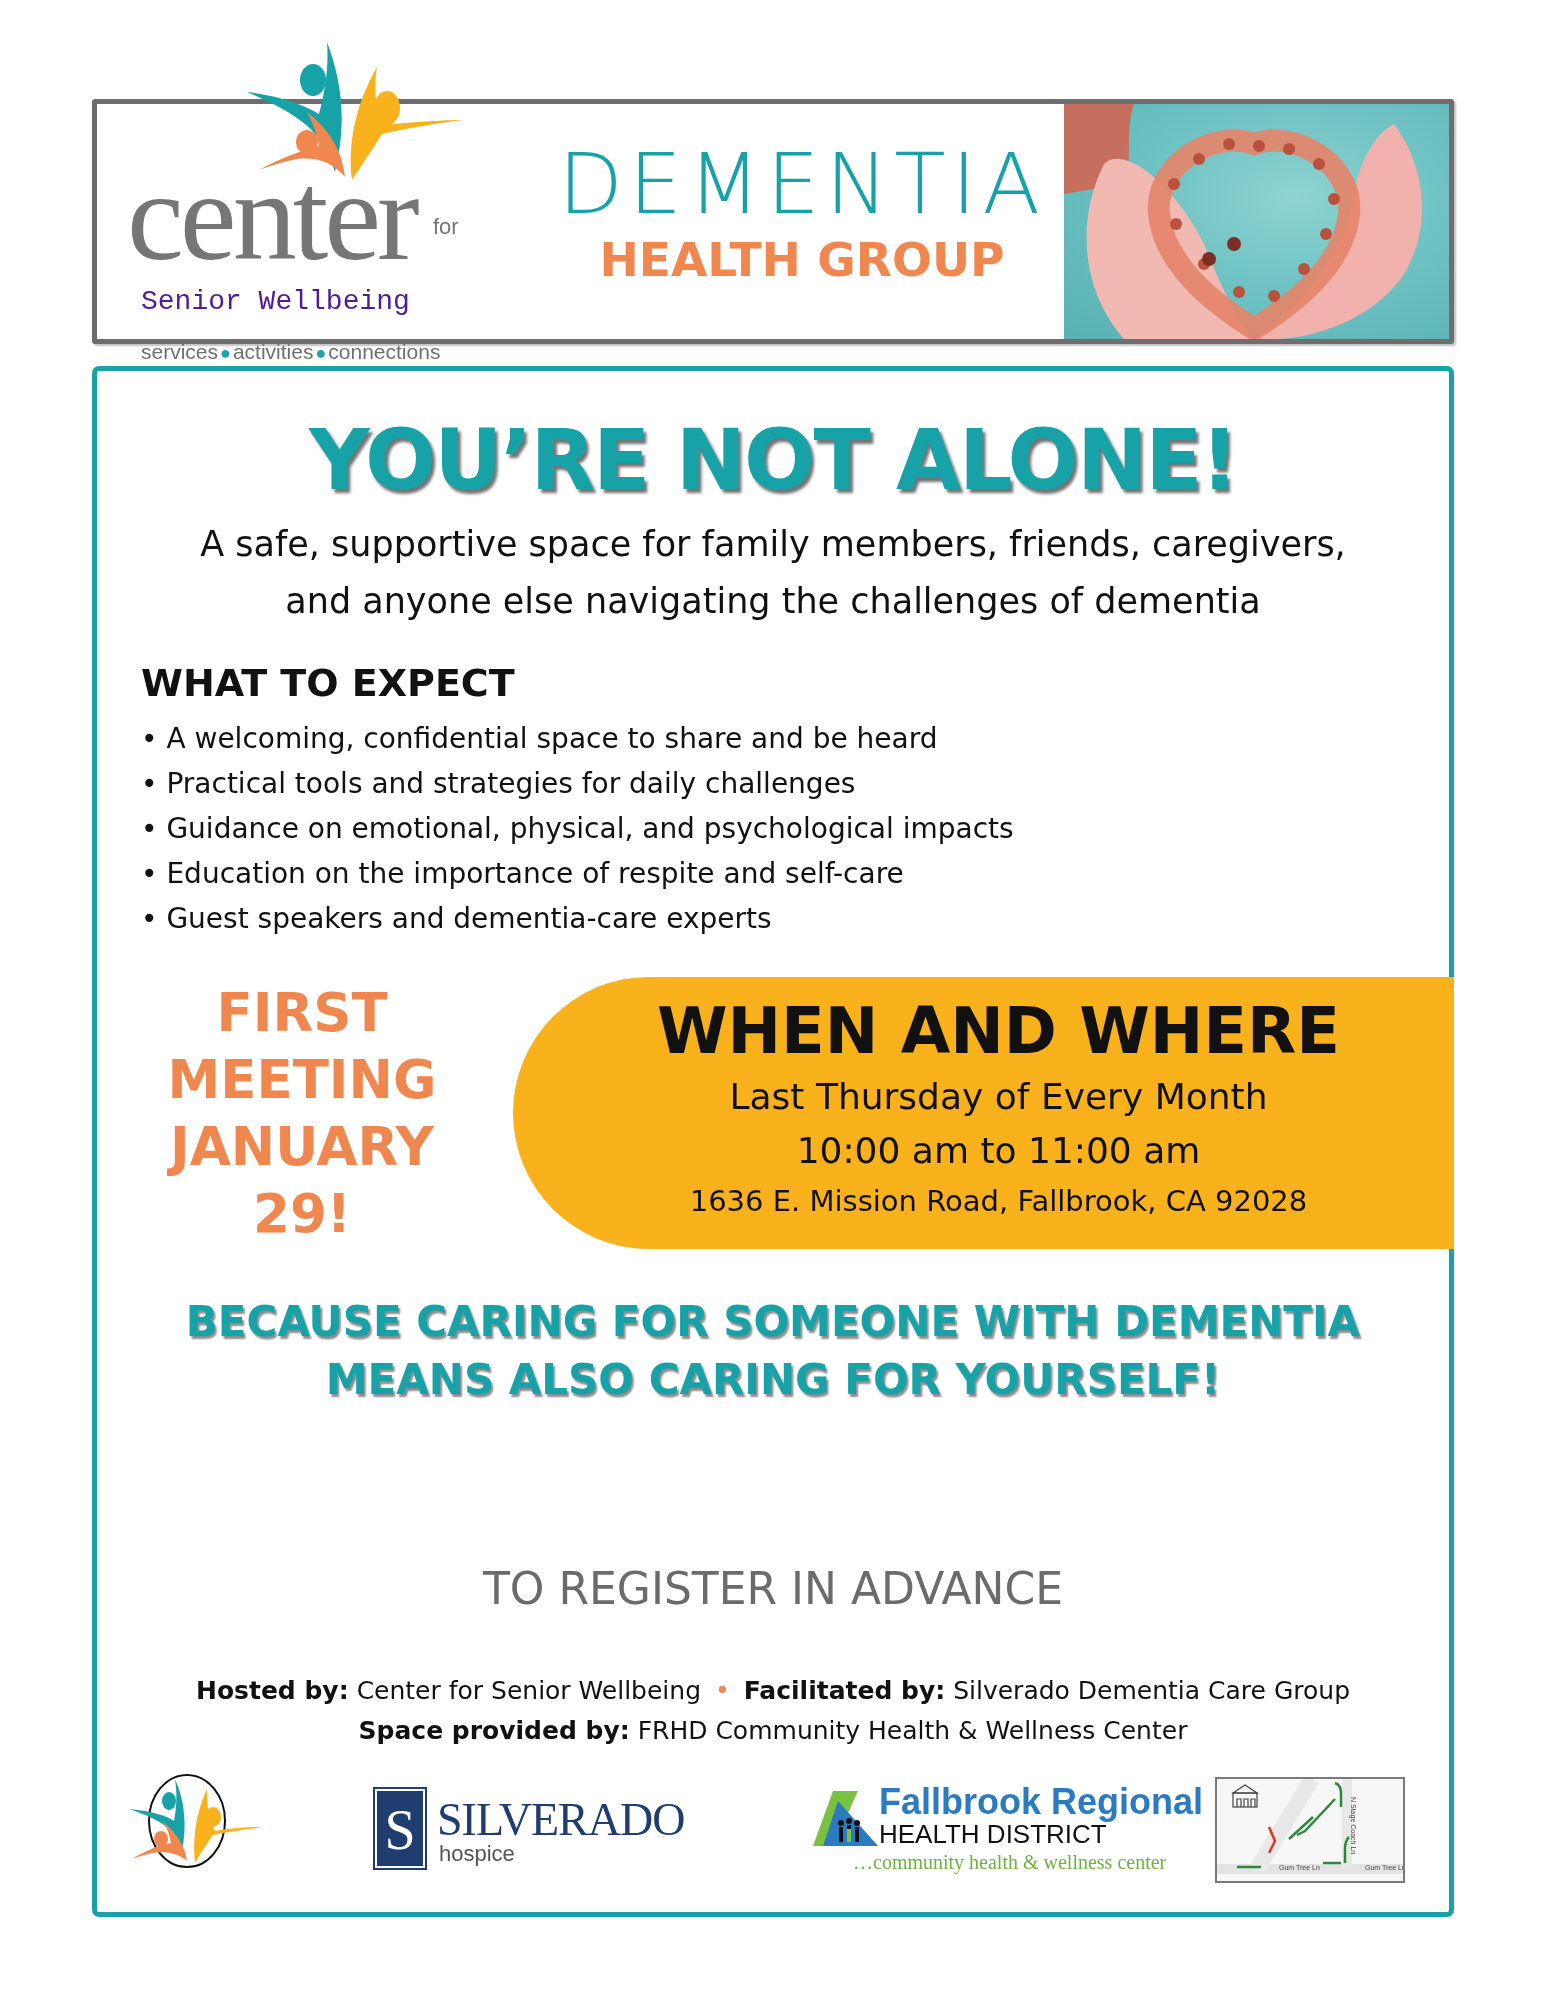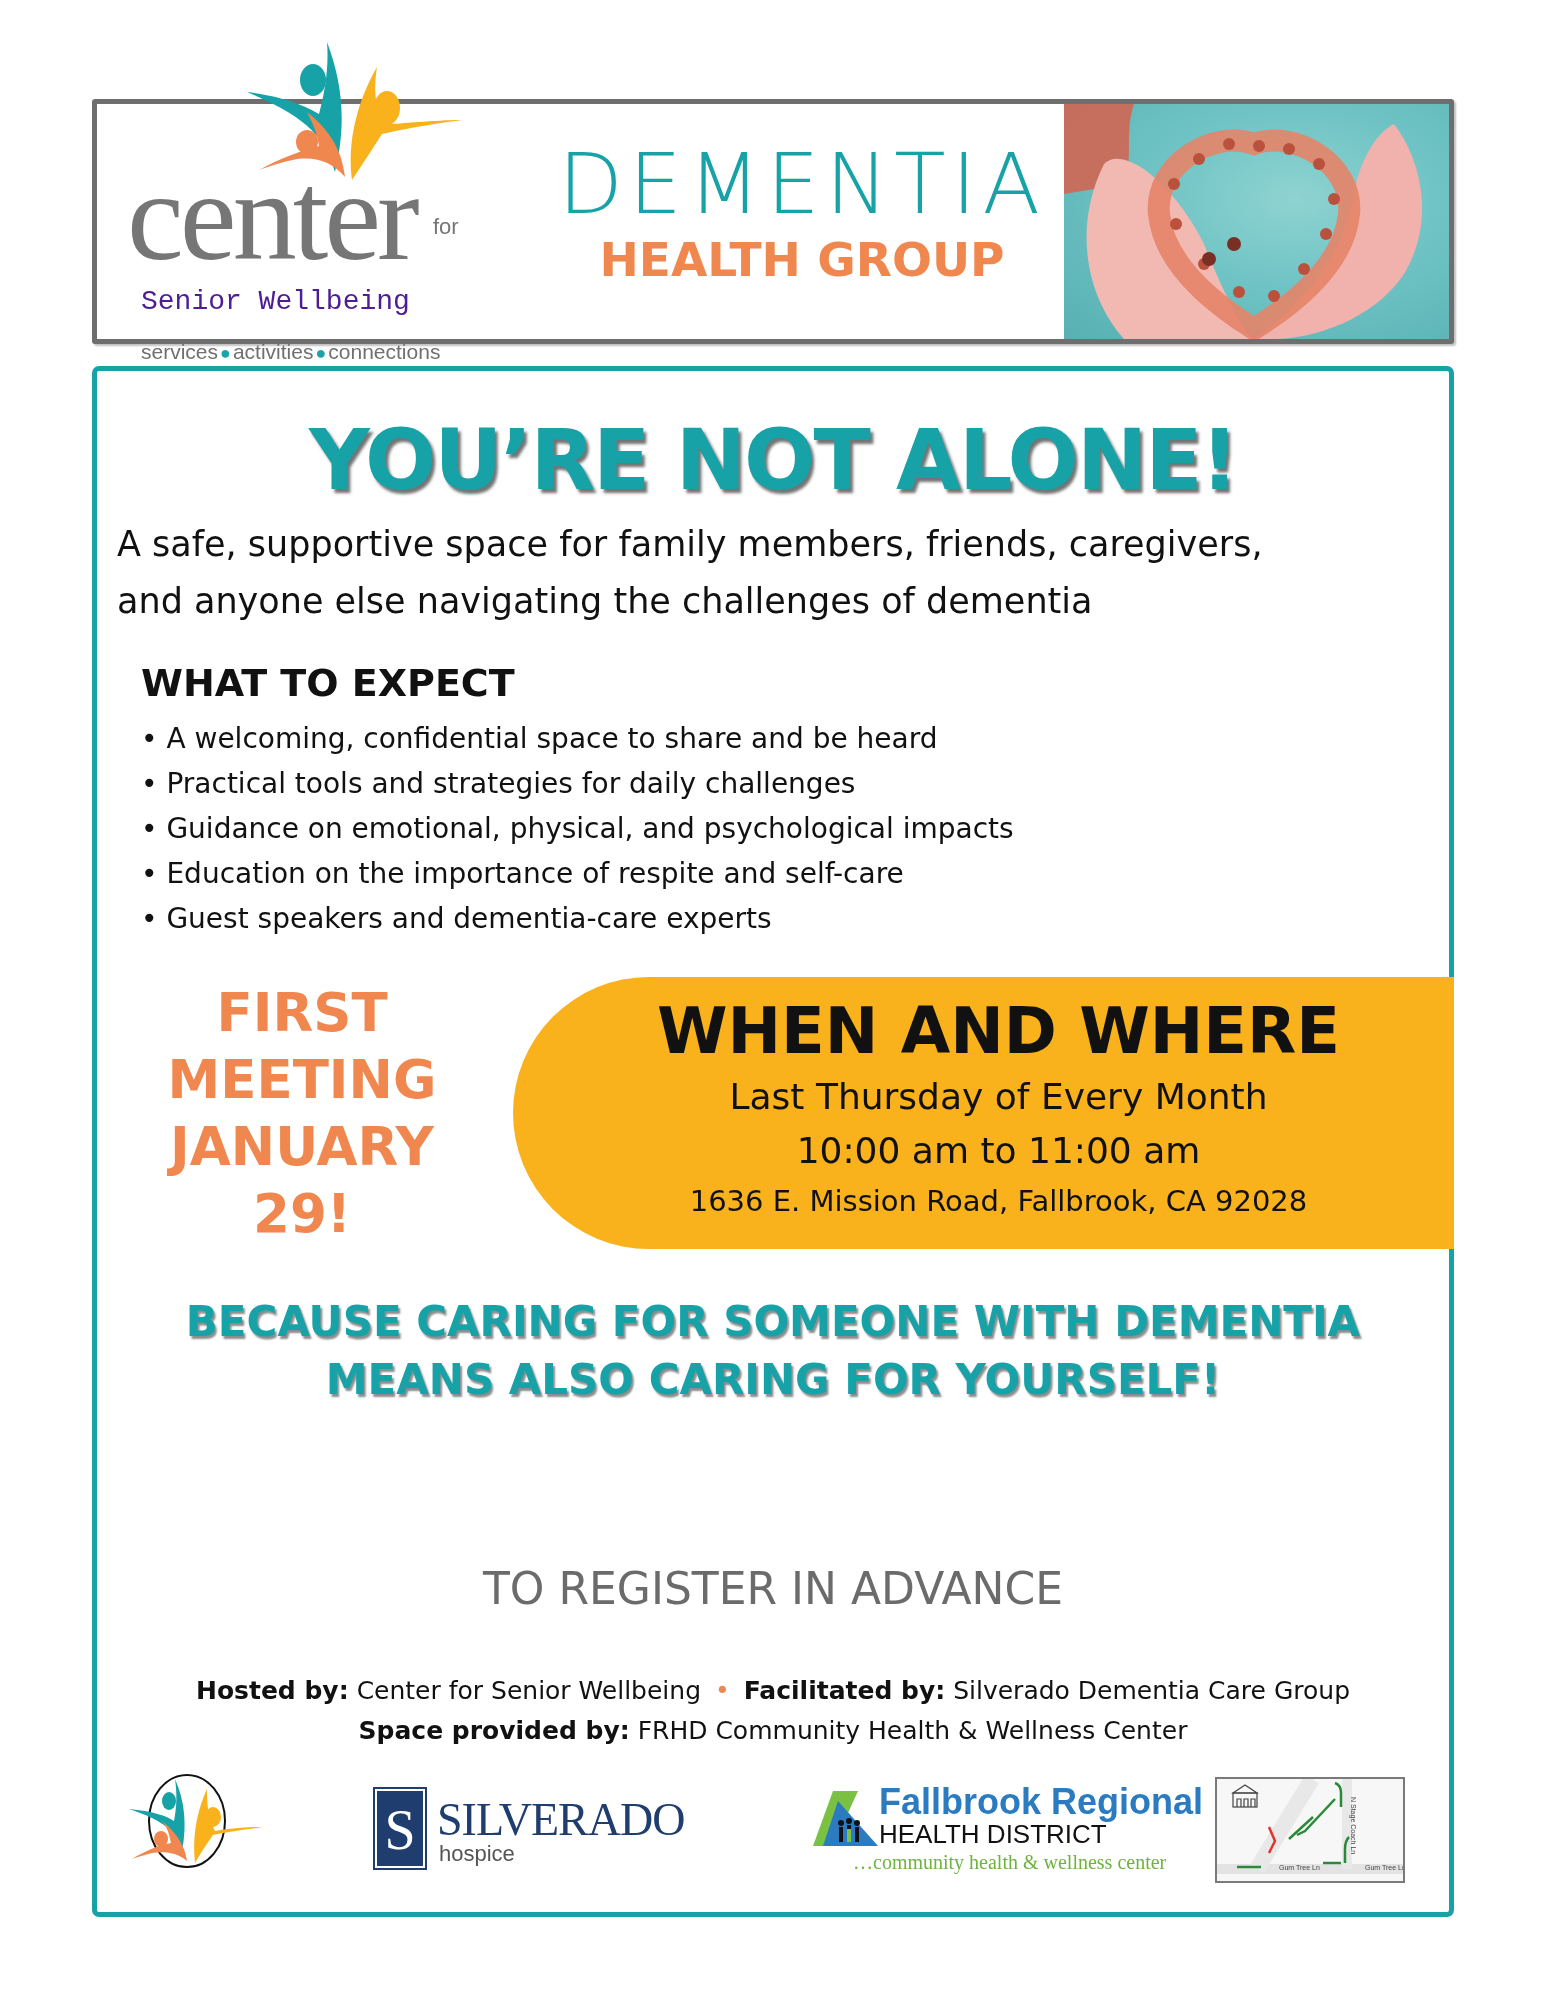"A safe, supportive space for" .intro { text-align: none -> center }
